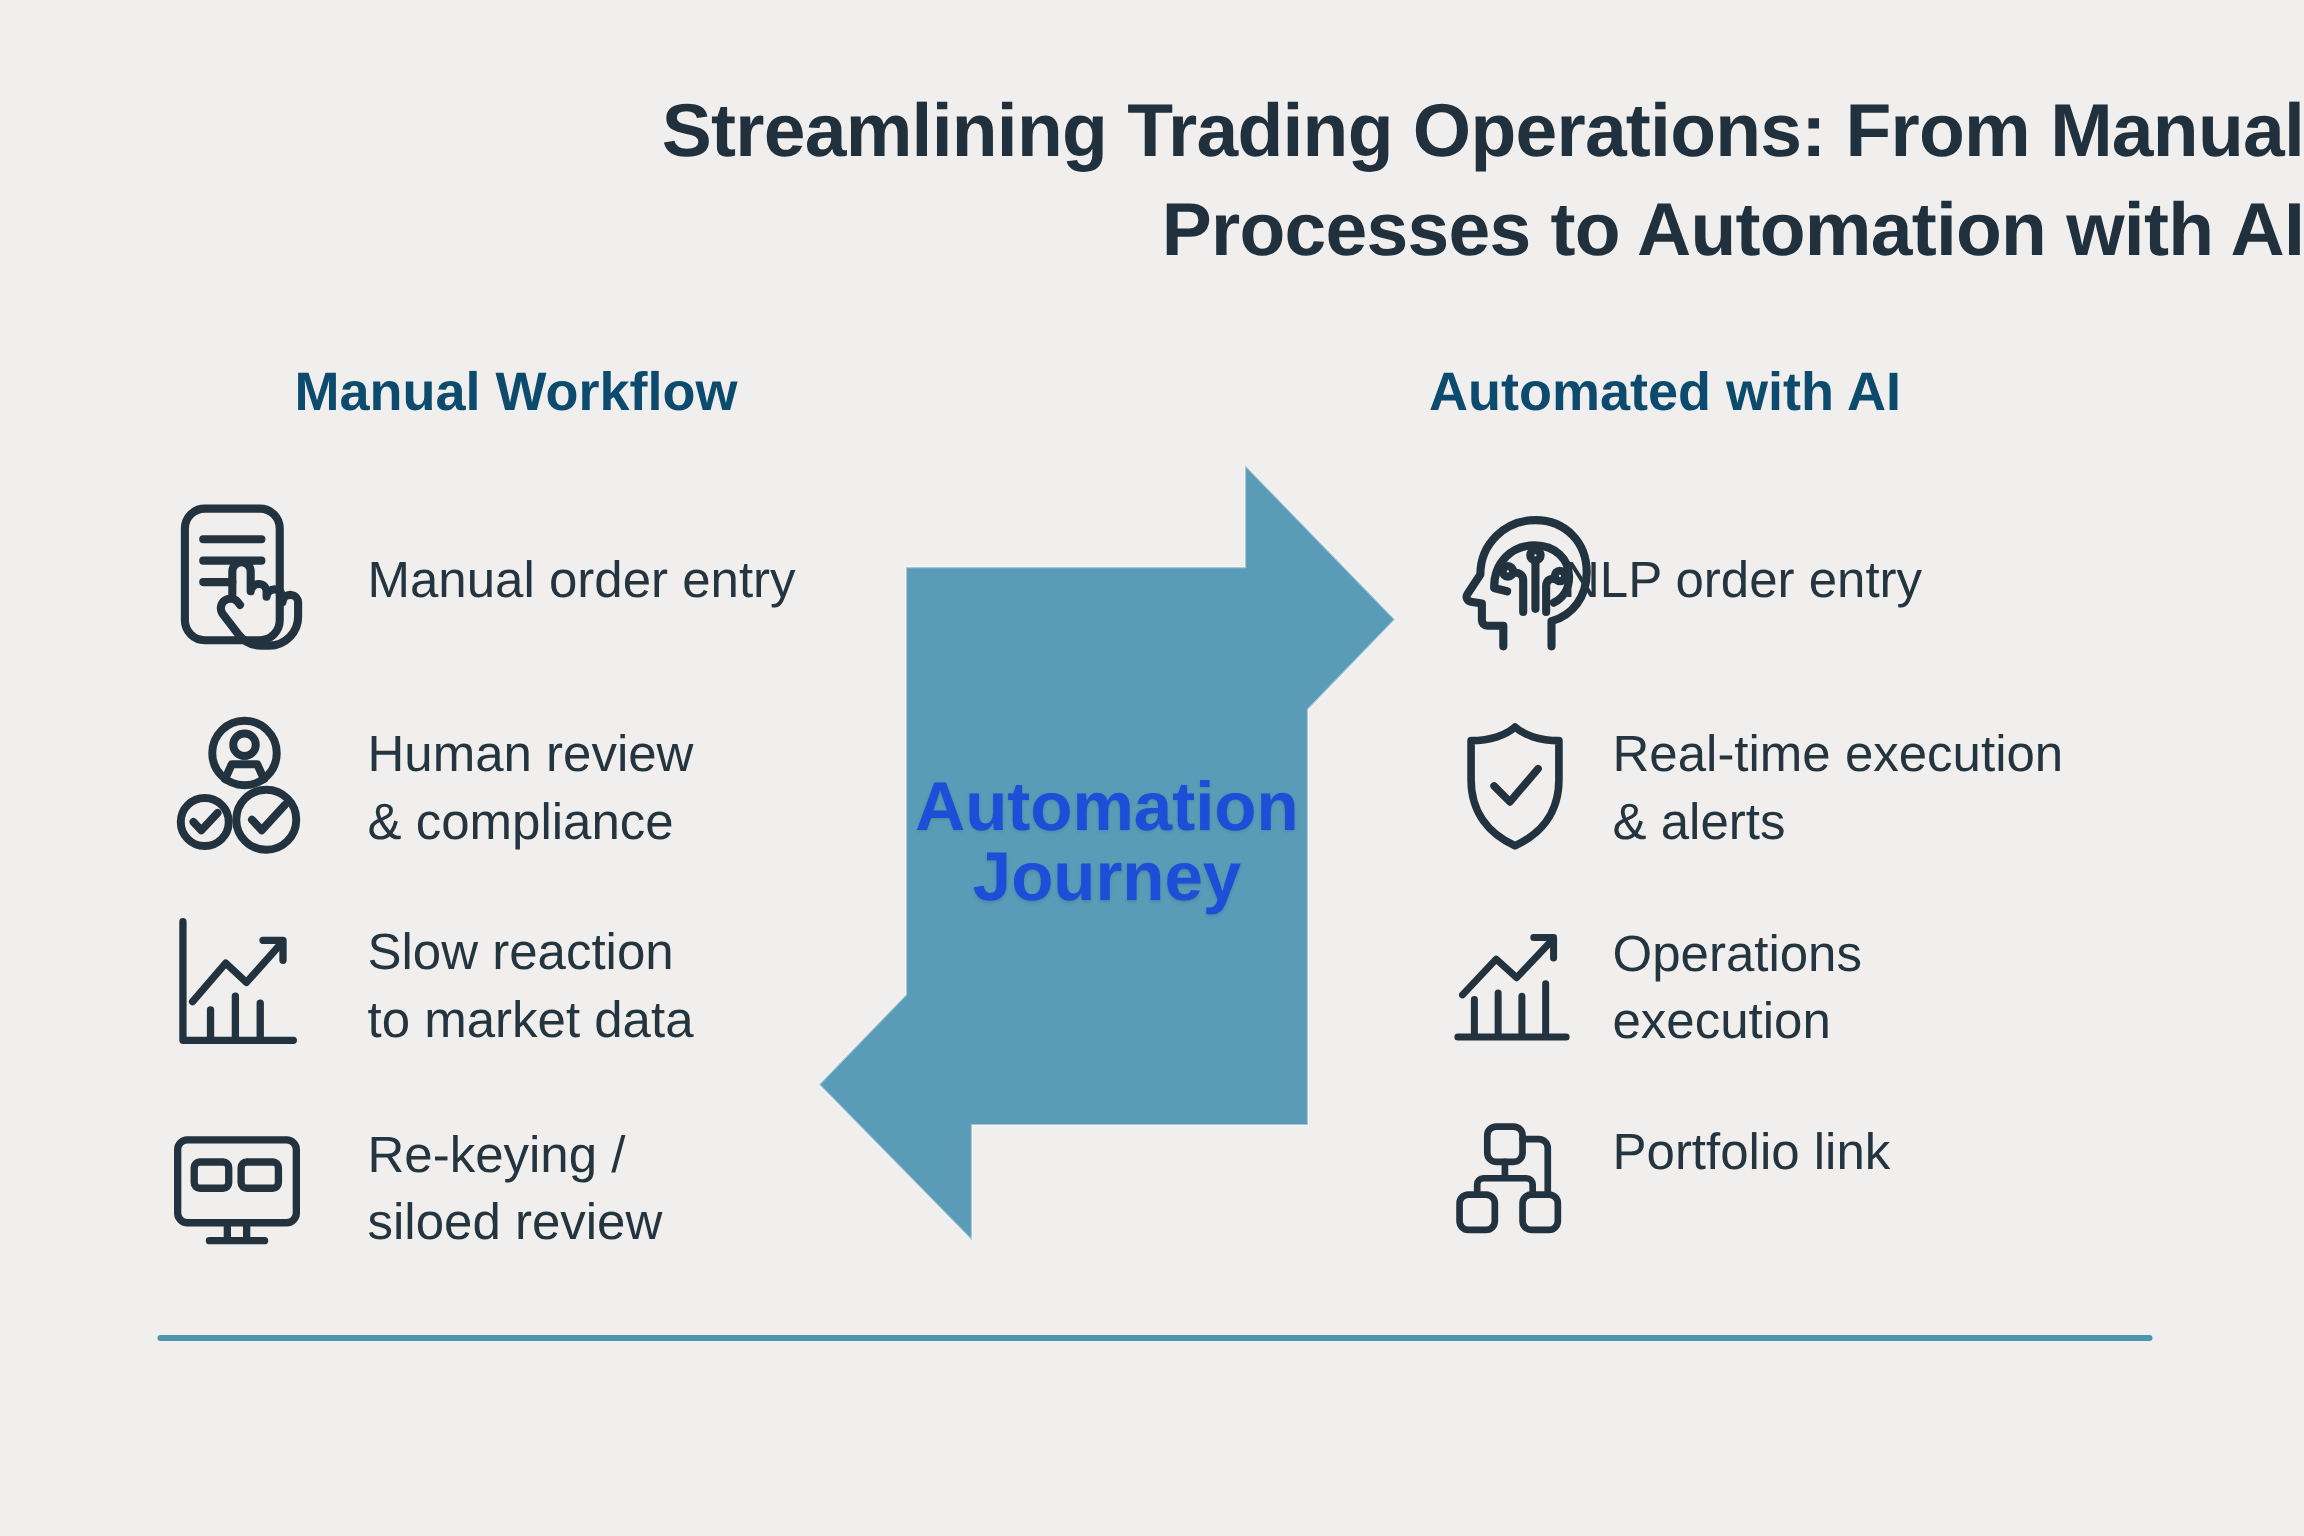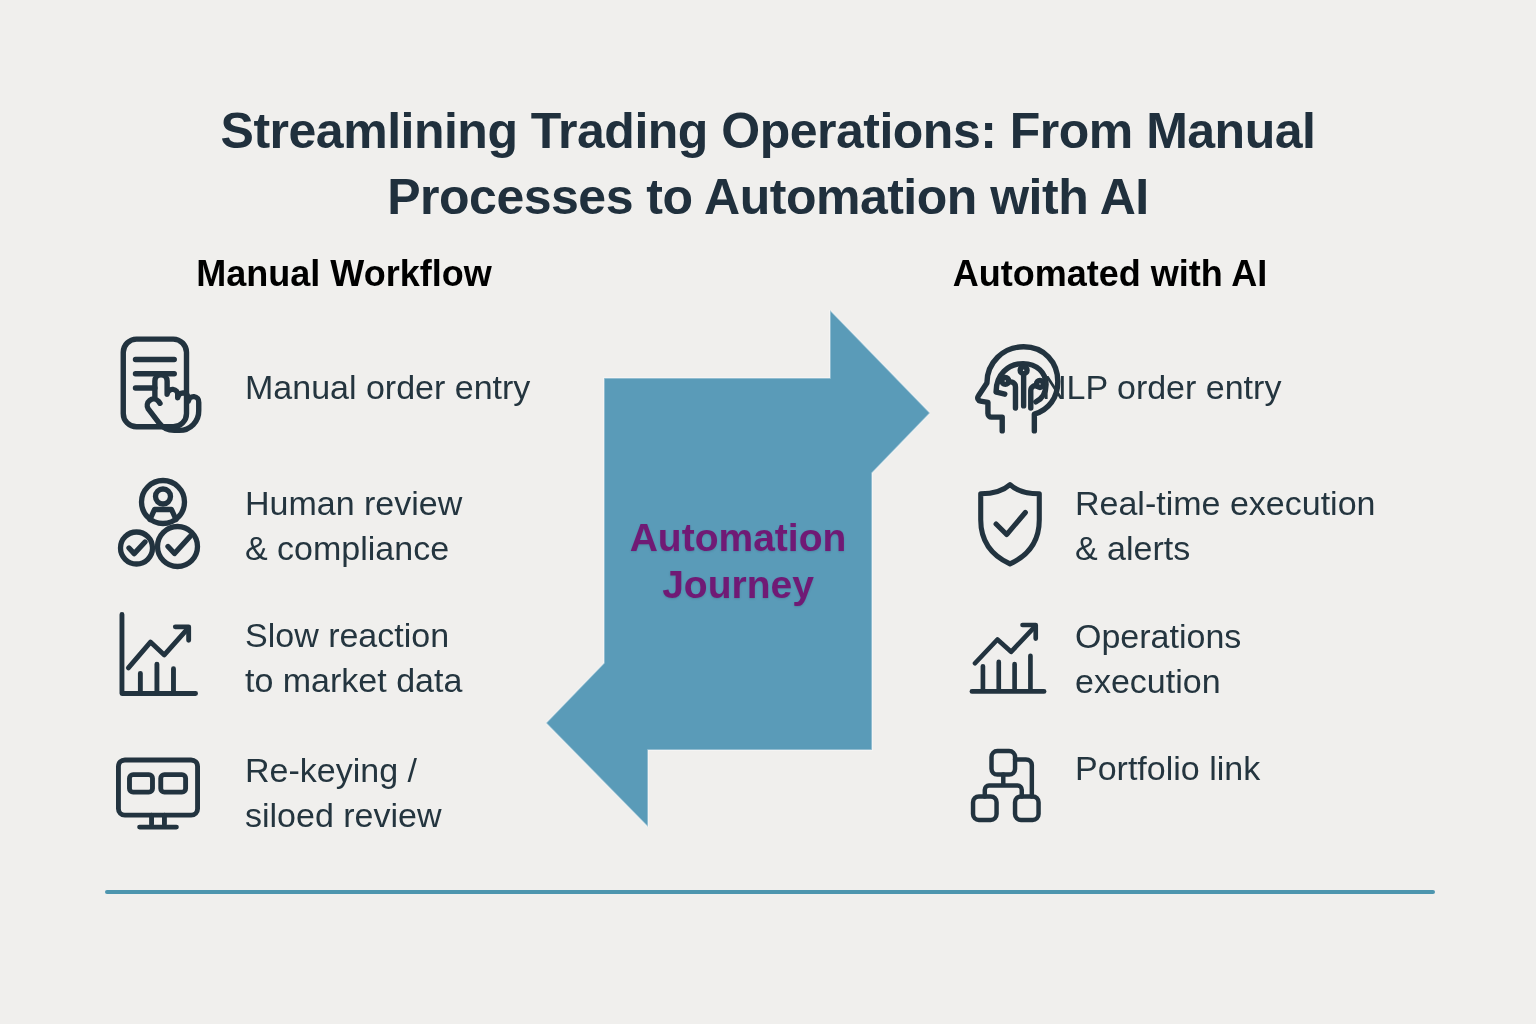"Streamlining Trading Operations: From" .title { margin-top: 44px -> none; text-align: center -> right }
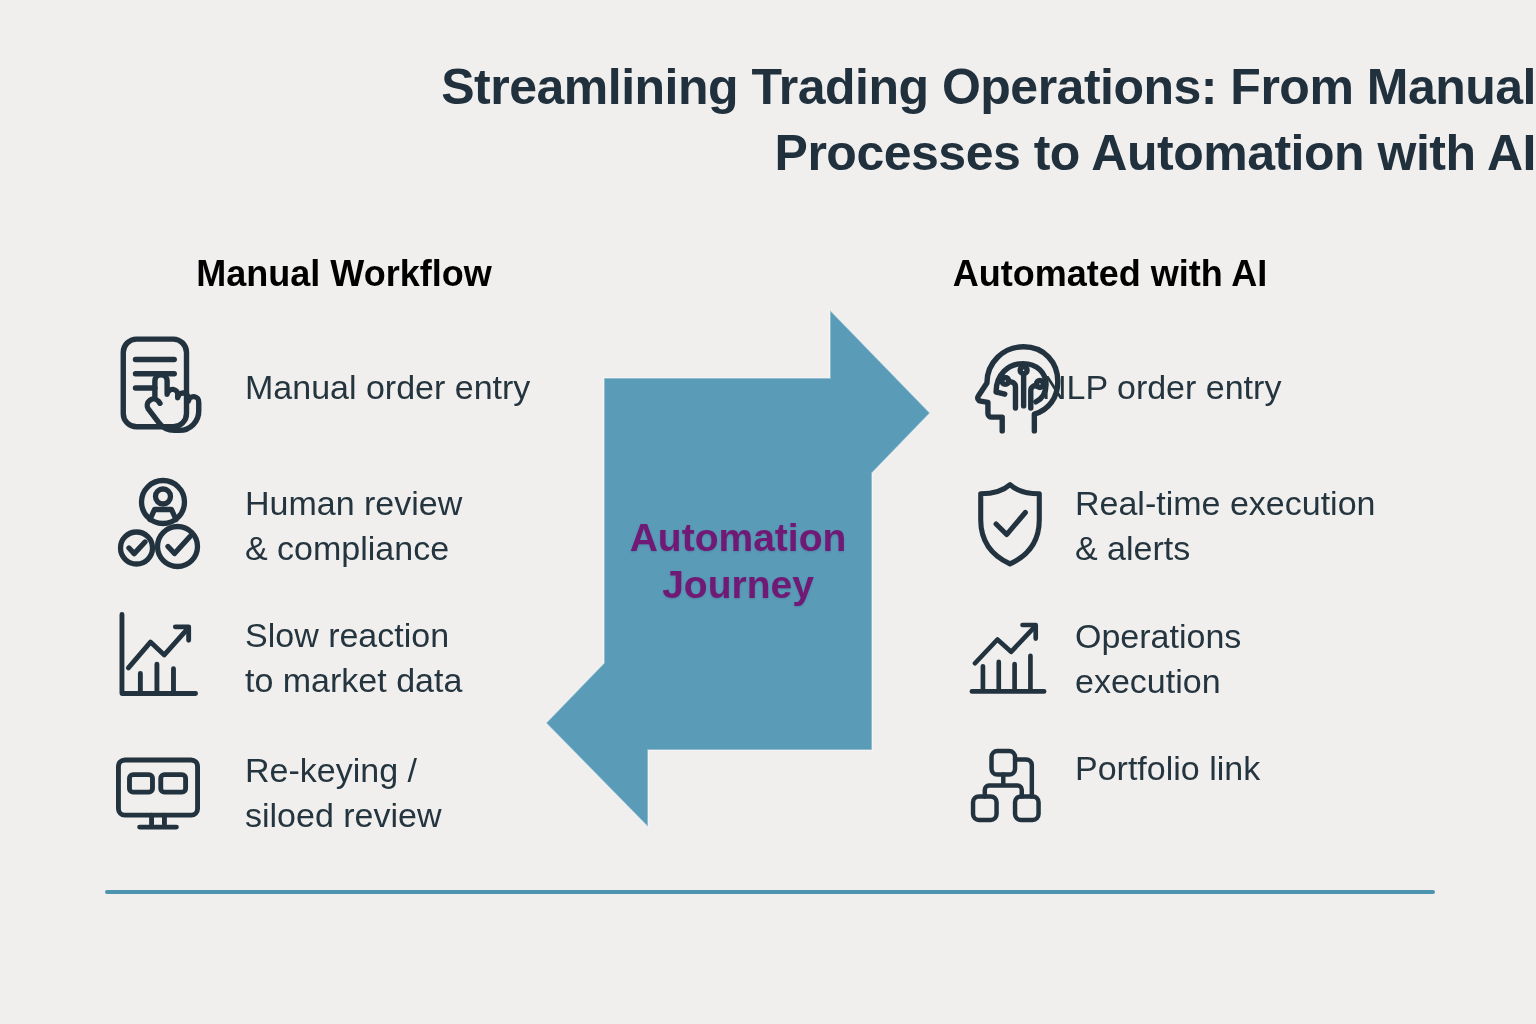"Manual Workflow" .col-header { color: #000000 -> #0c4a6e; top: 250px -> 237px }
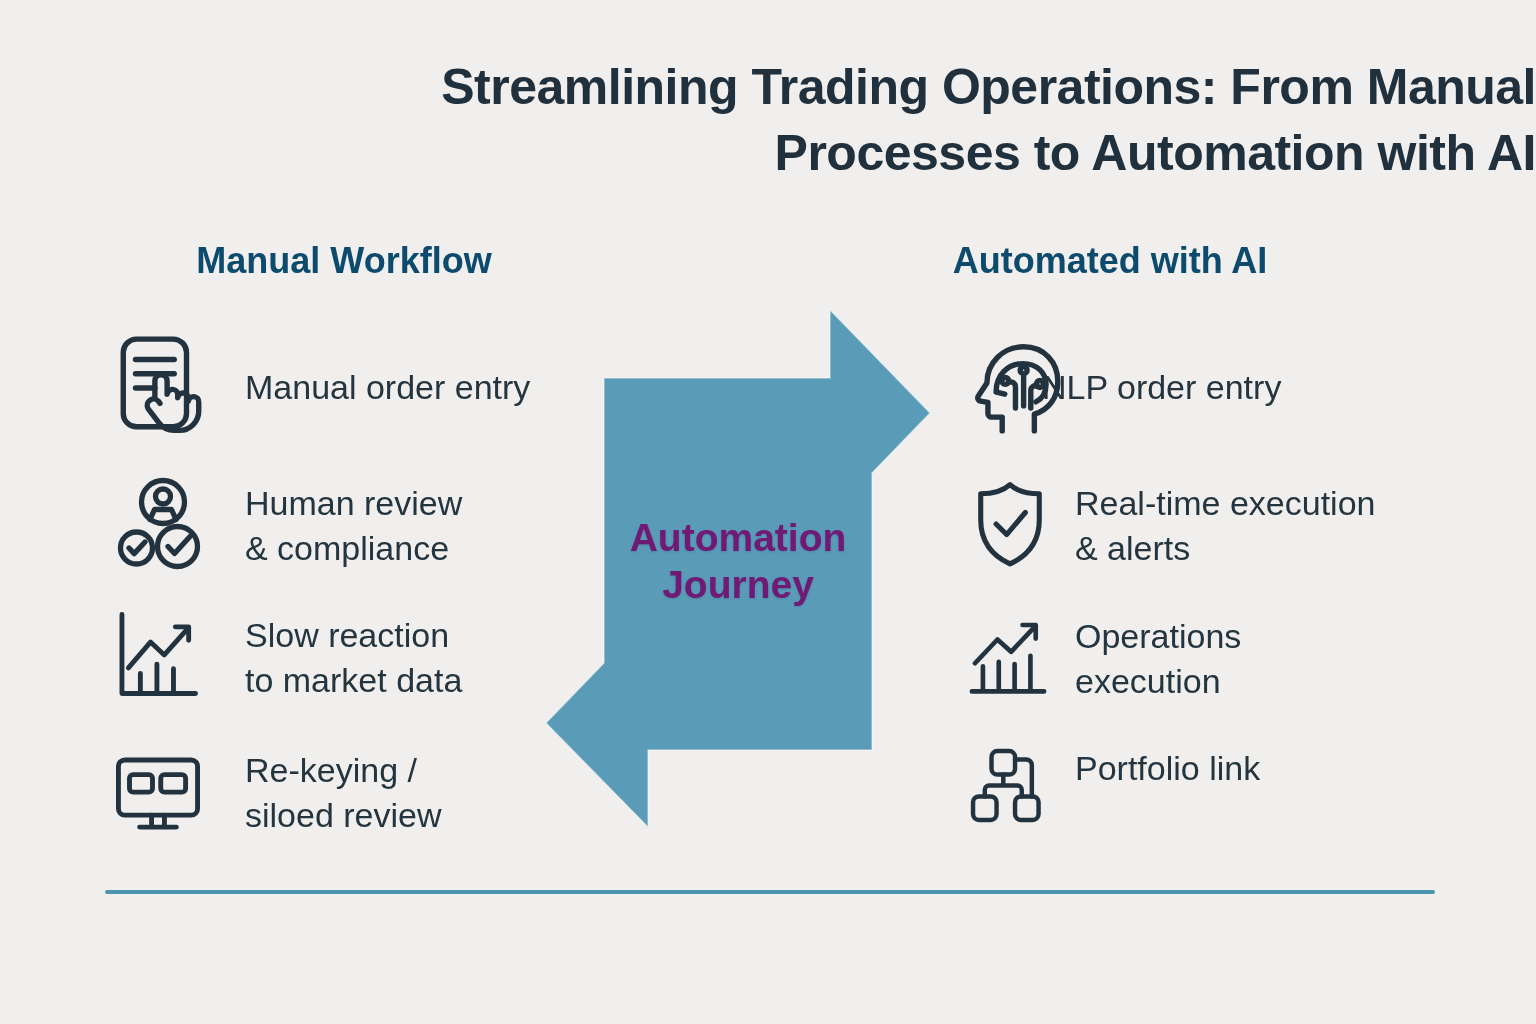"Automation" .arrow-label { color: #701a75 -> #1d4ed8; font-size: 39px -> 46px }
